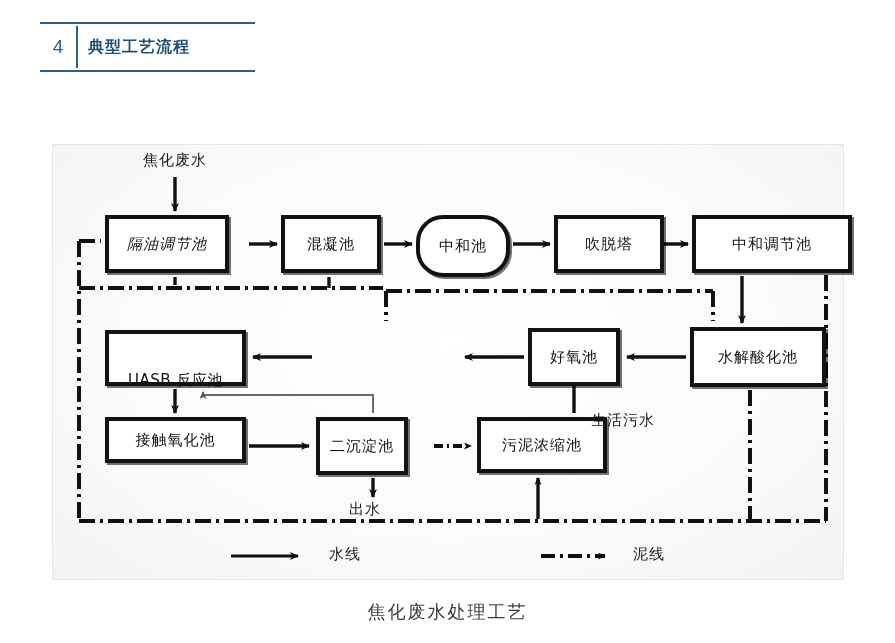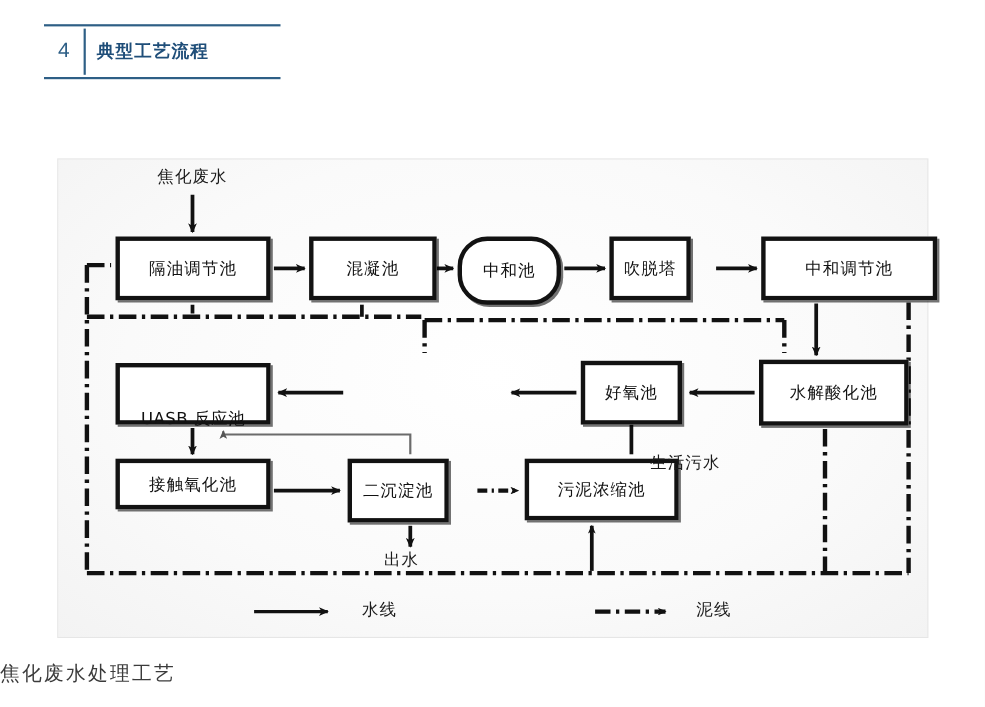"隔油调节池" div.stage { font-style: none -> italic; width: 141px -> 124px }
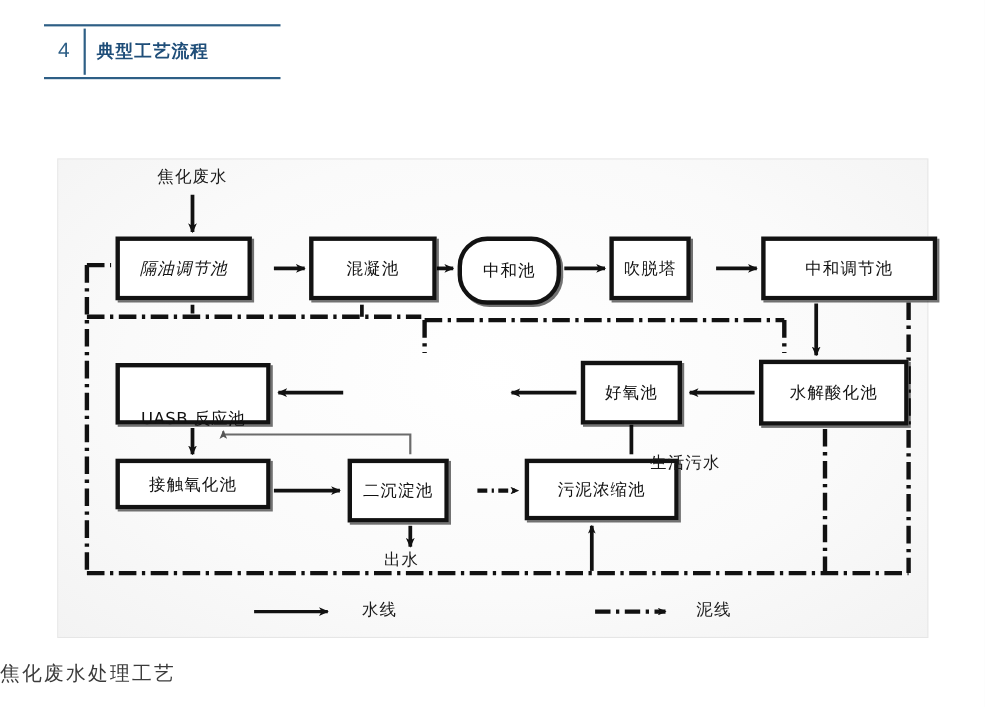"混凝池" div.stage { width: 116px -> 100px }
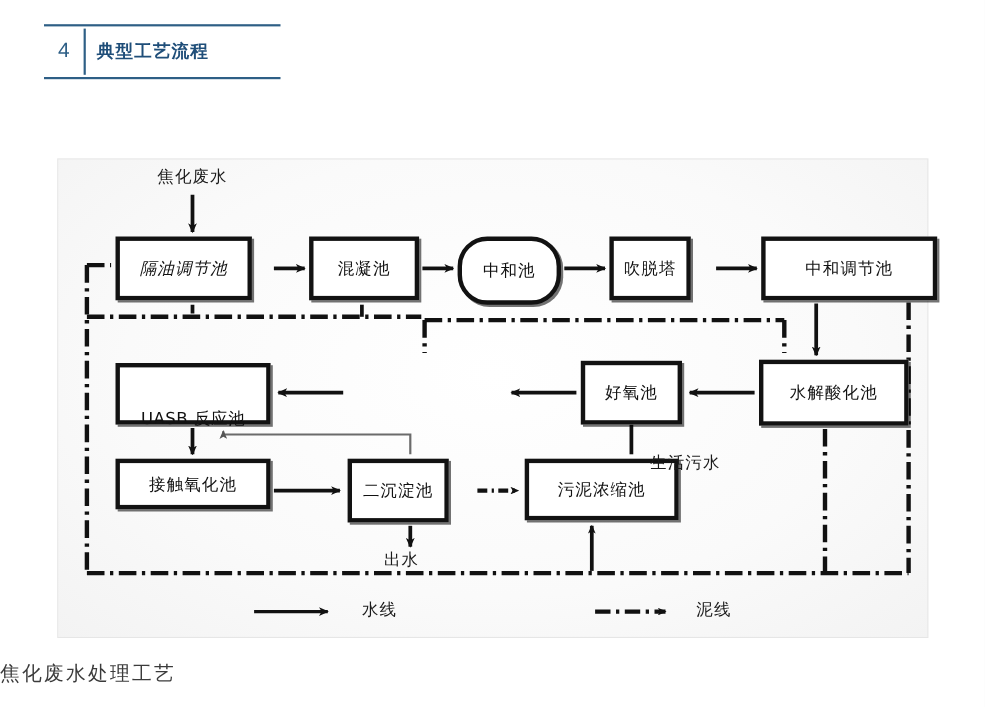"吹脱塔" div.stage { width: 74px -> 110px }
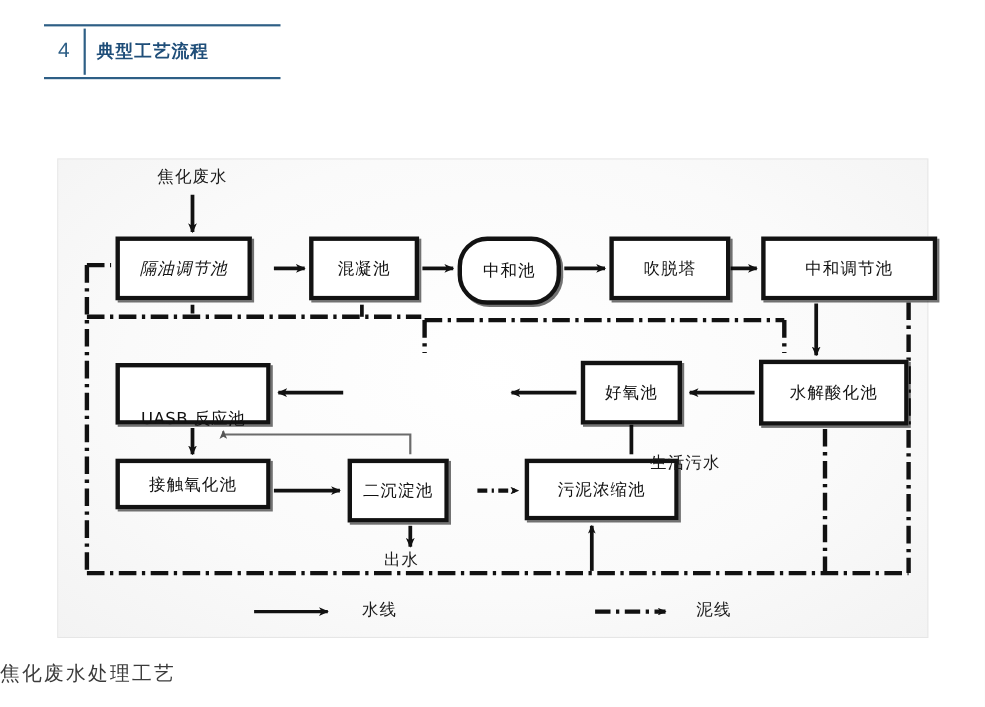"污泥浓缩池" div.stage { width: 140px -> 130px }
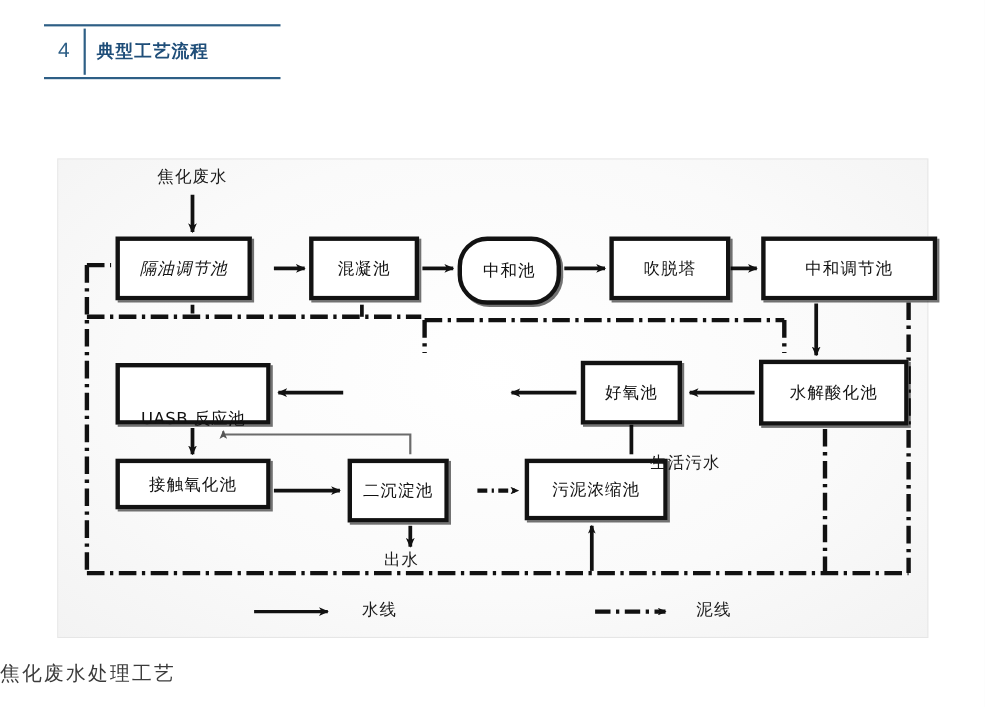"焦化废水处理工艺" #caption { text-align: left -> center }
